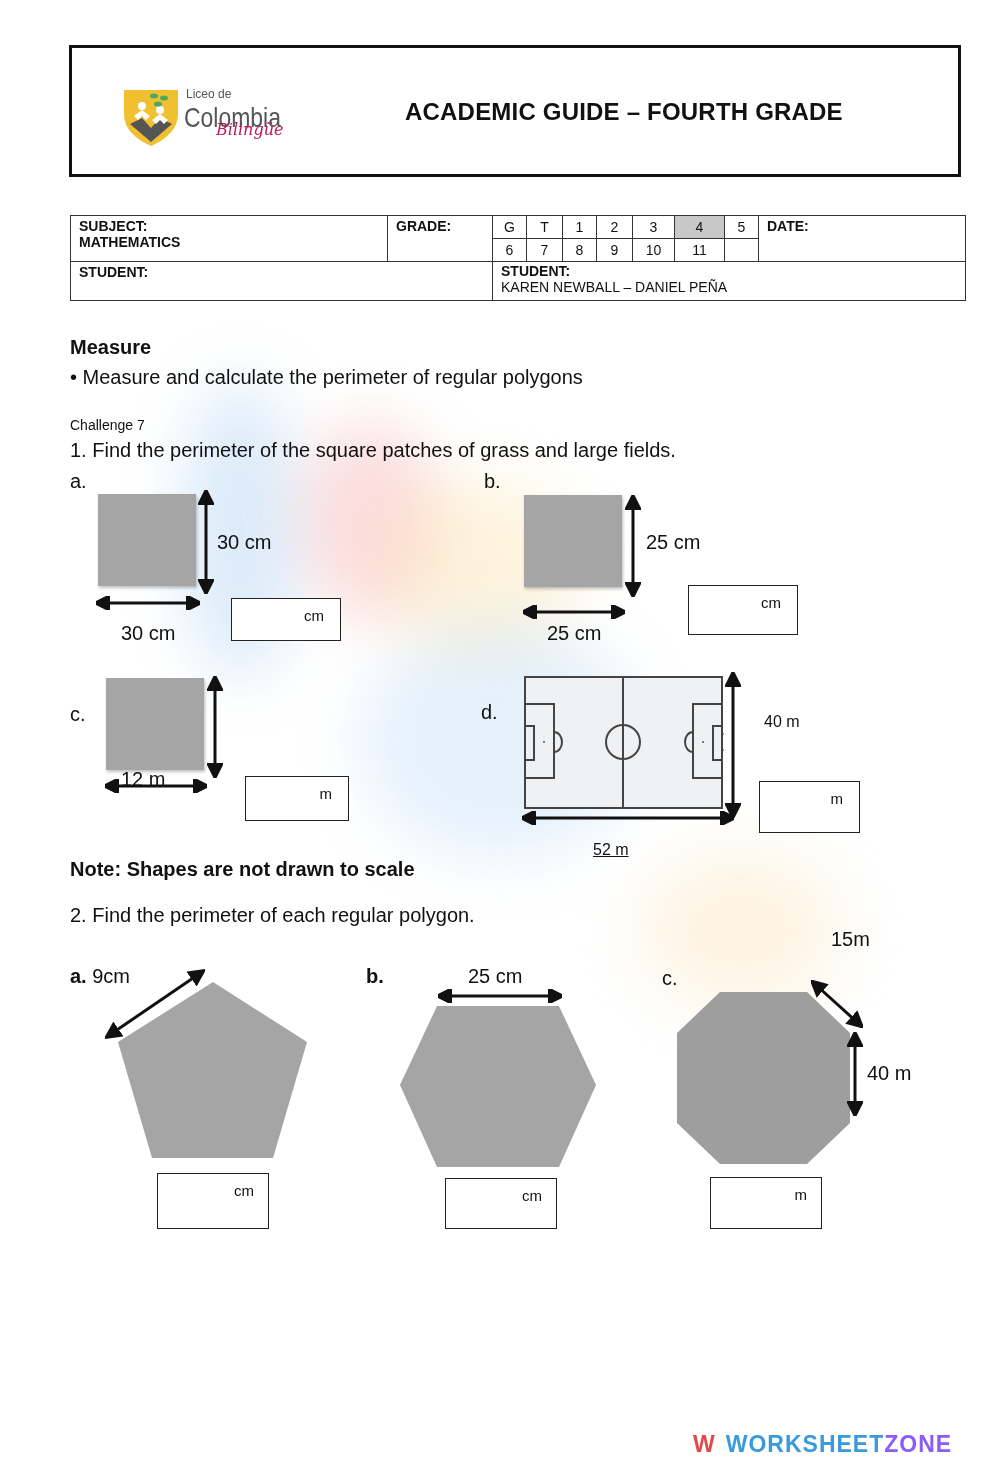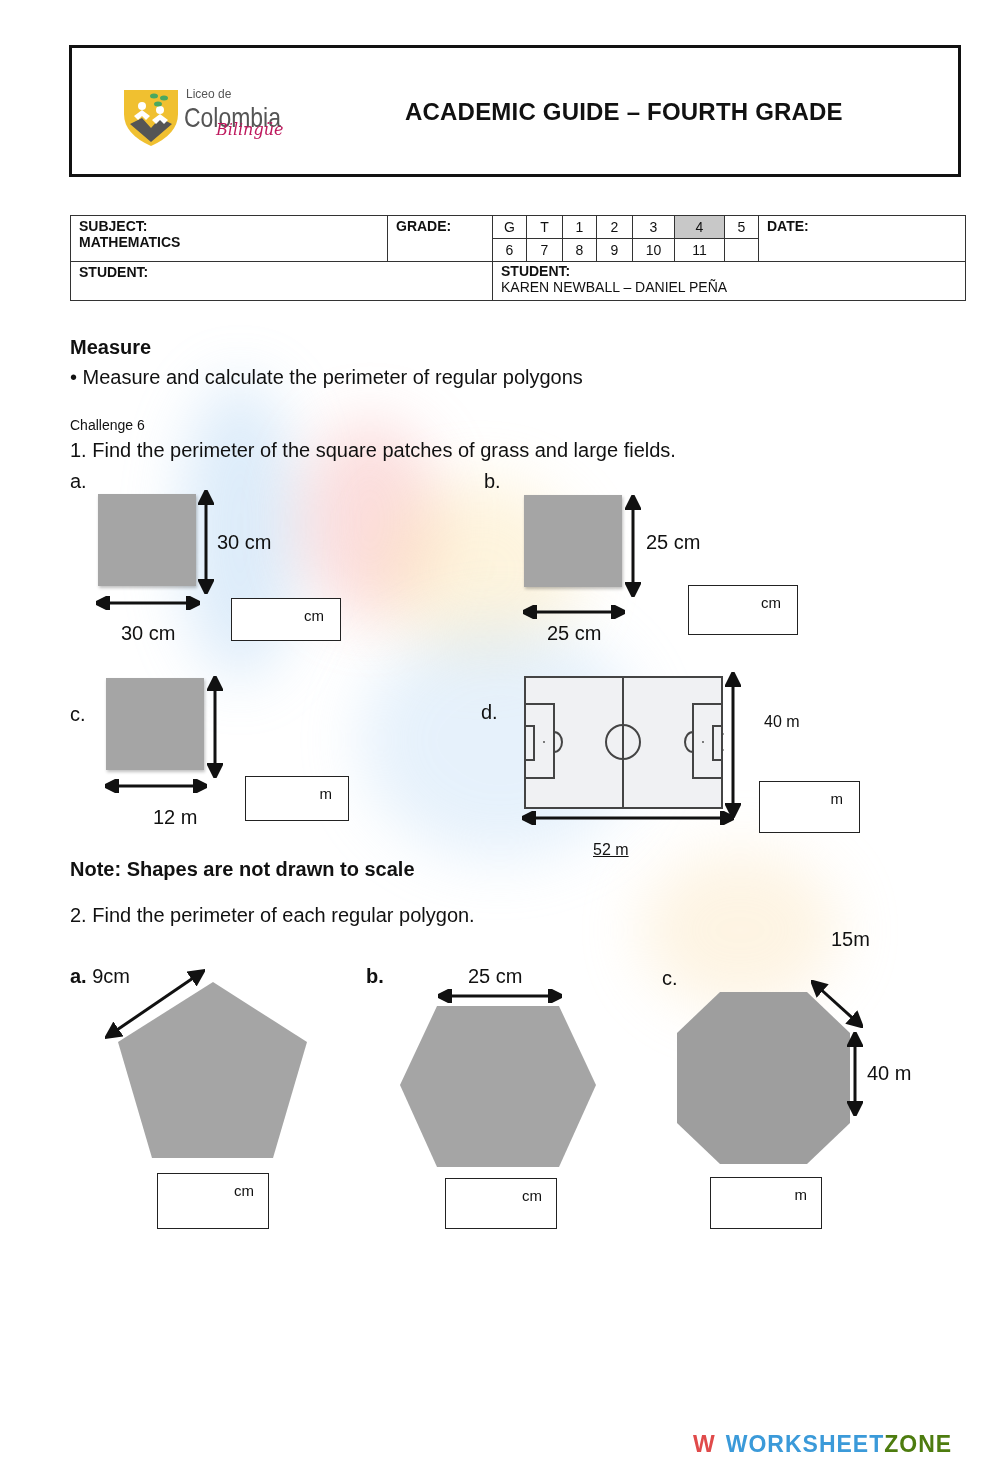"Challenge 6" div.challenge { text: 6 -> 7 }
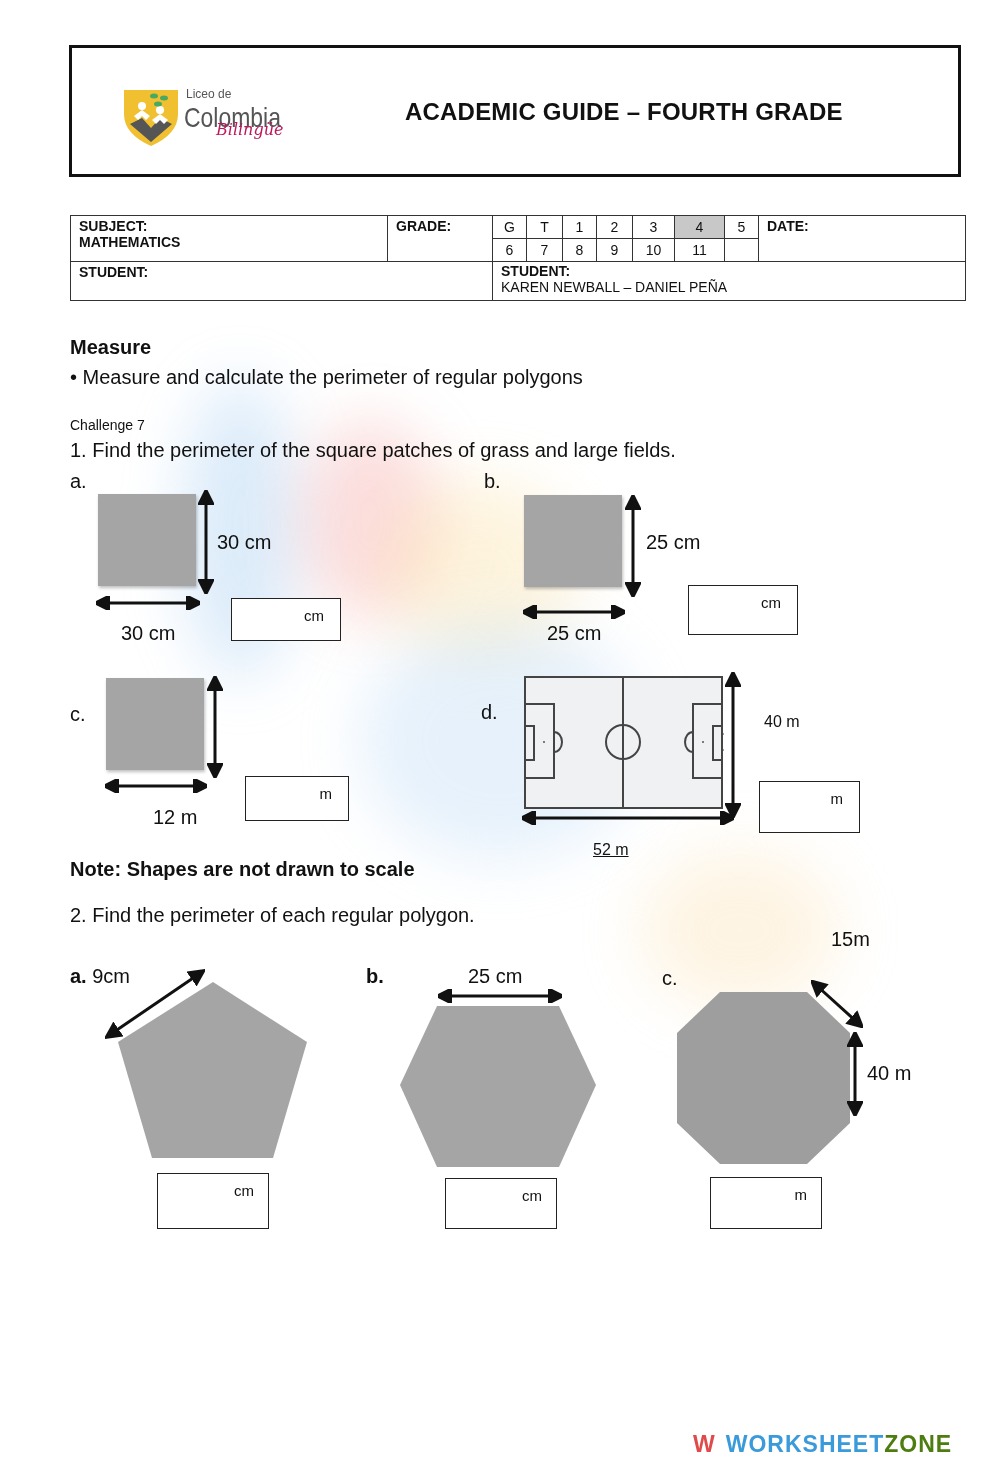"12 m" div.dim { margin-left: 32px -> none; top: 806px -> 768px }
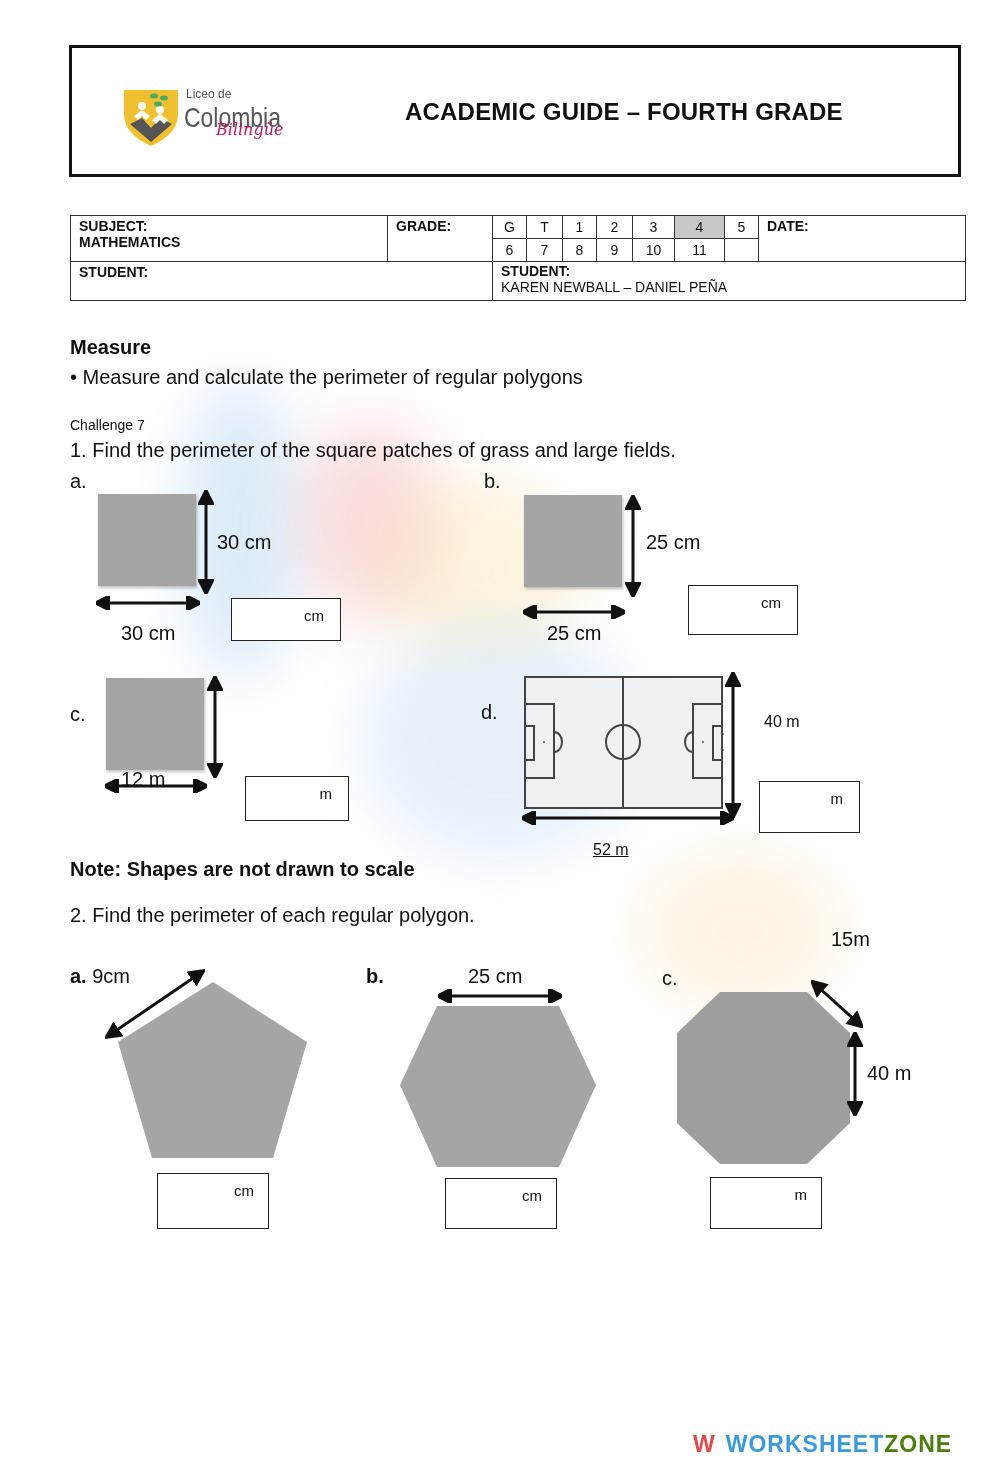"ZONE" span { color: #4d7c0f -> #8b5cf6 }
